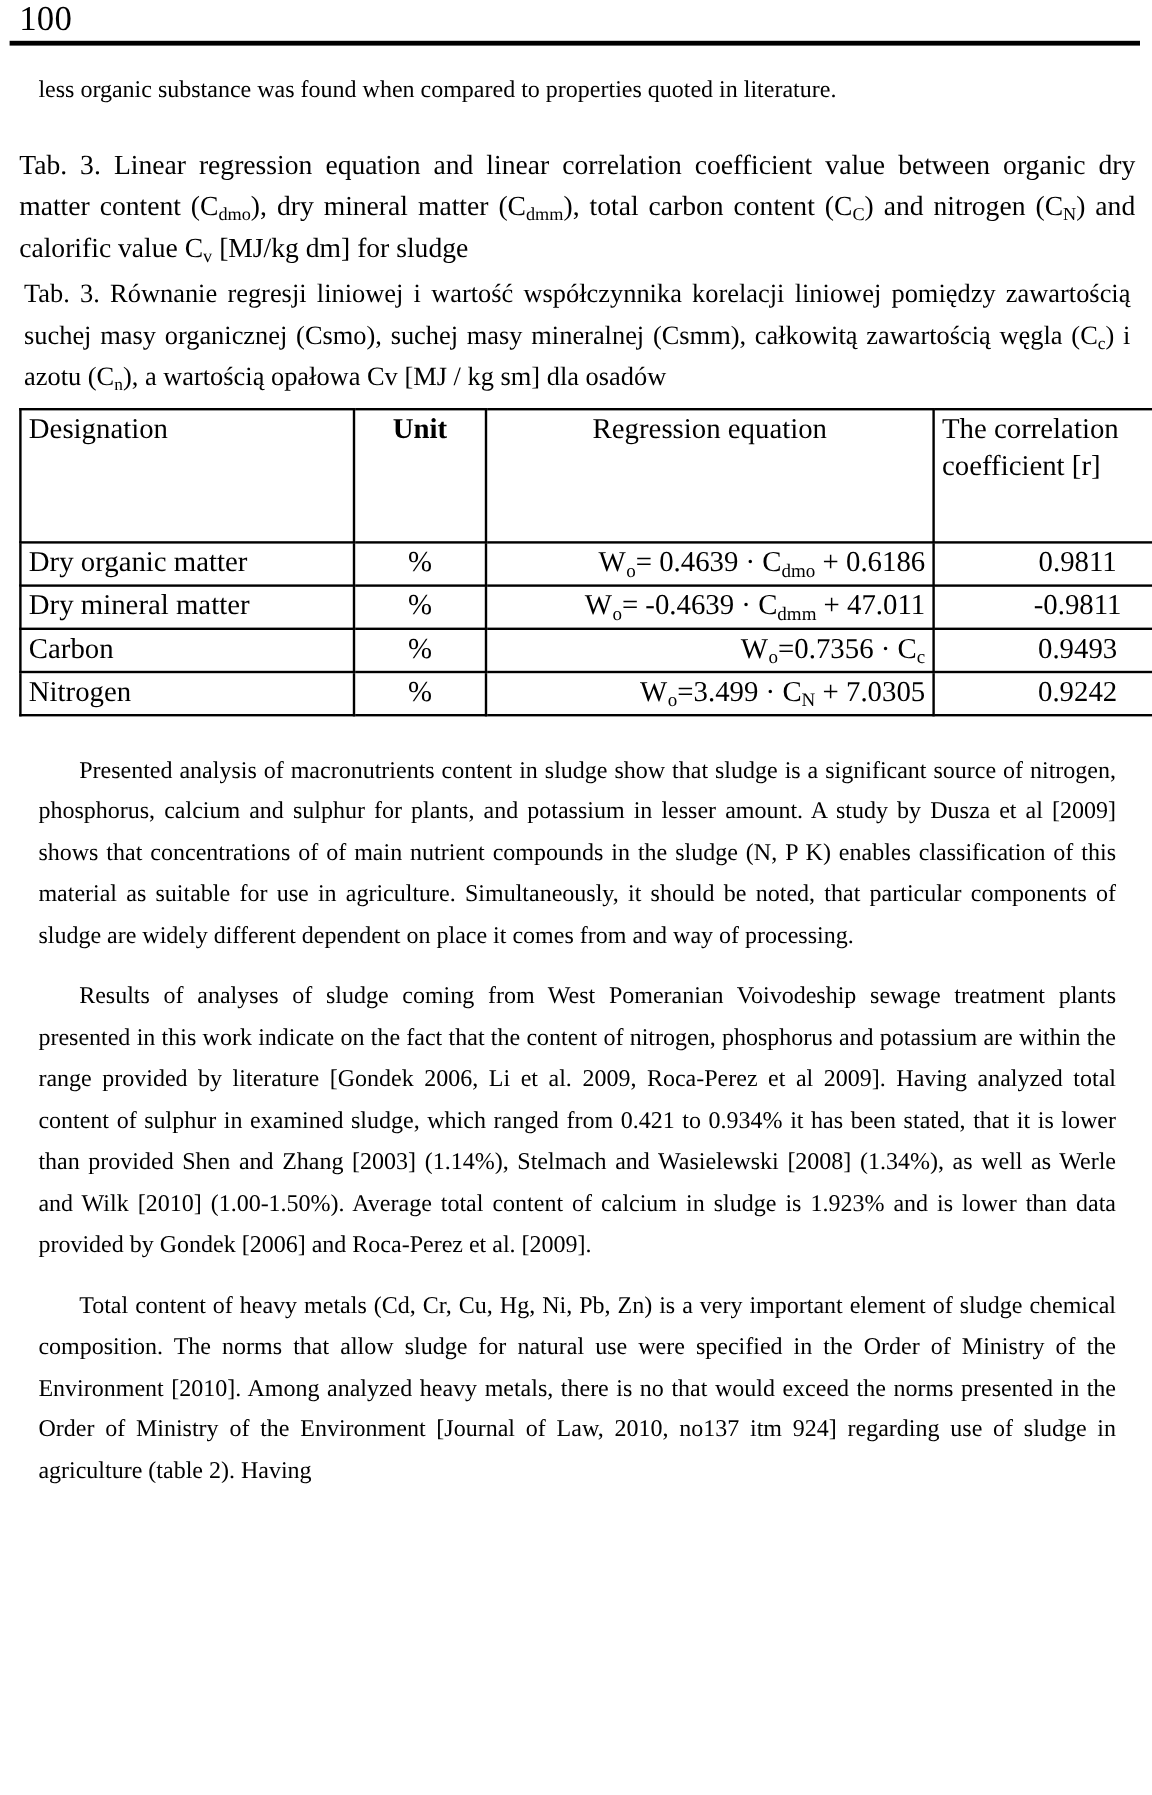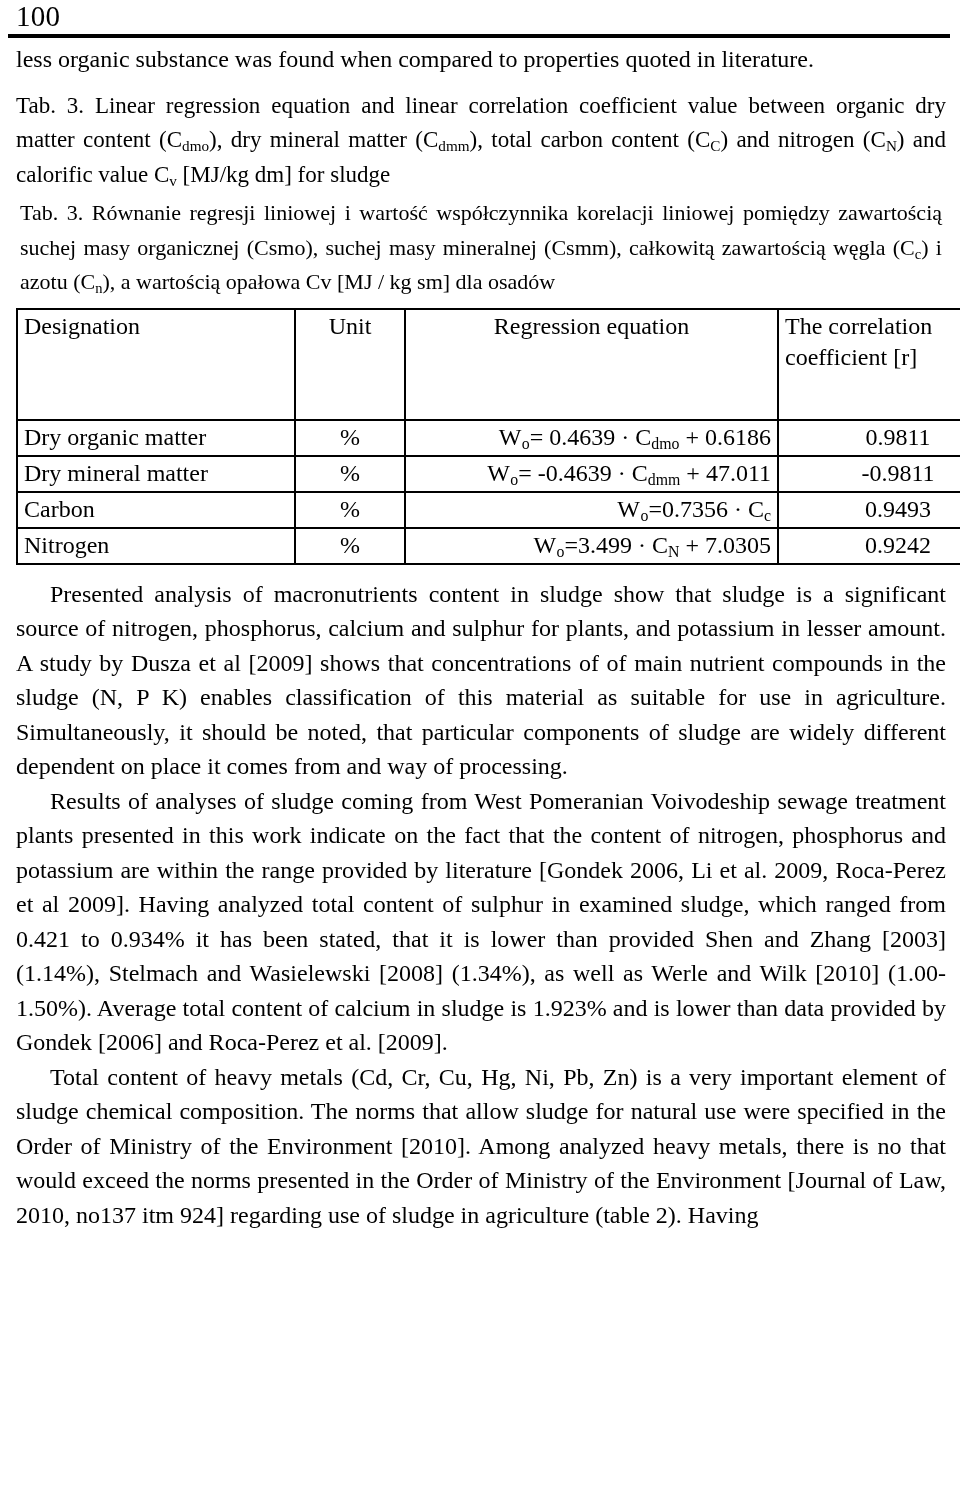"less organic substance was found" .para { font-size: 24px -> 20px; margin: 0 -> 16px }
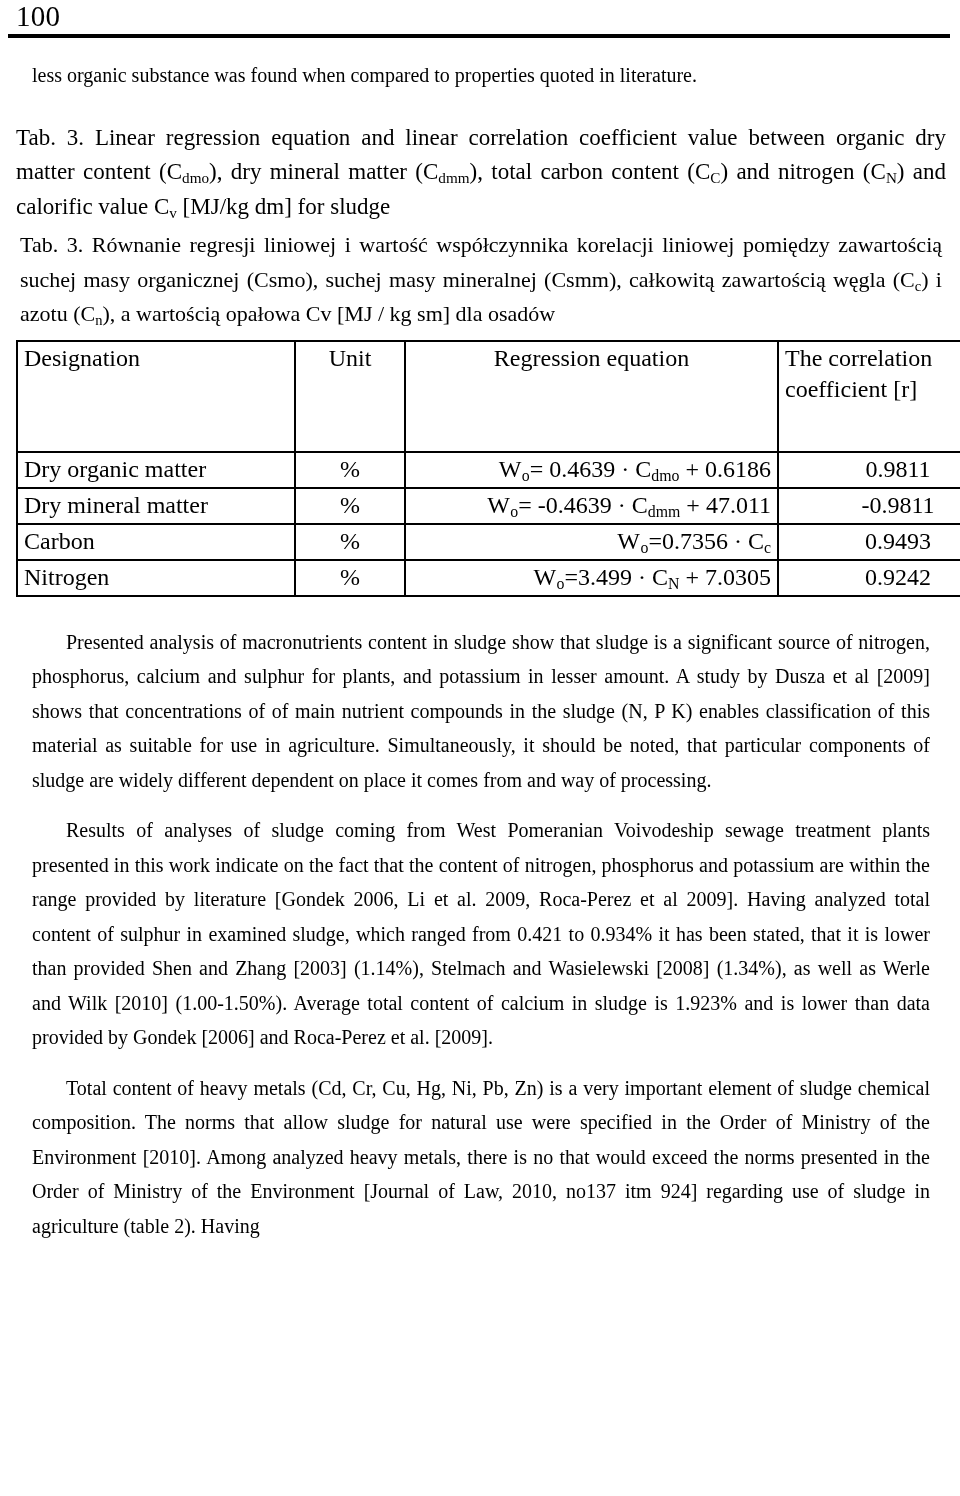"Unit" table.reg th.c2 { font-weight: none -> bold }
